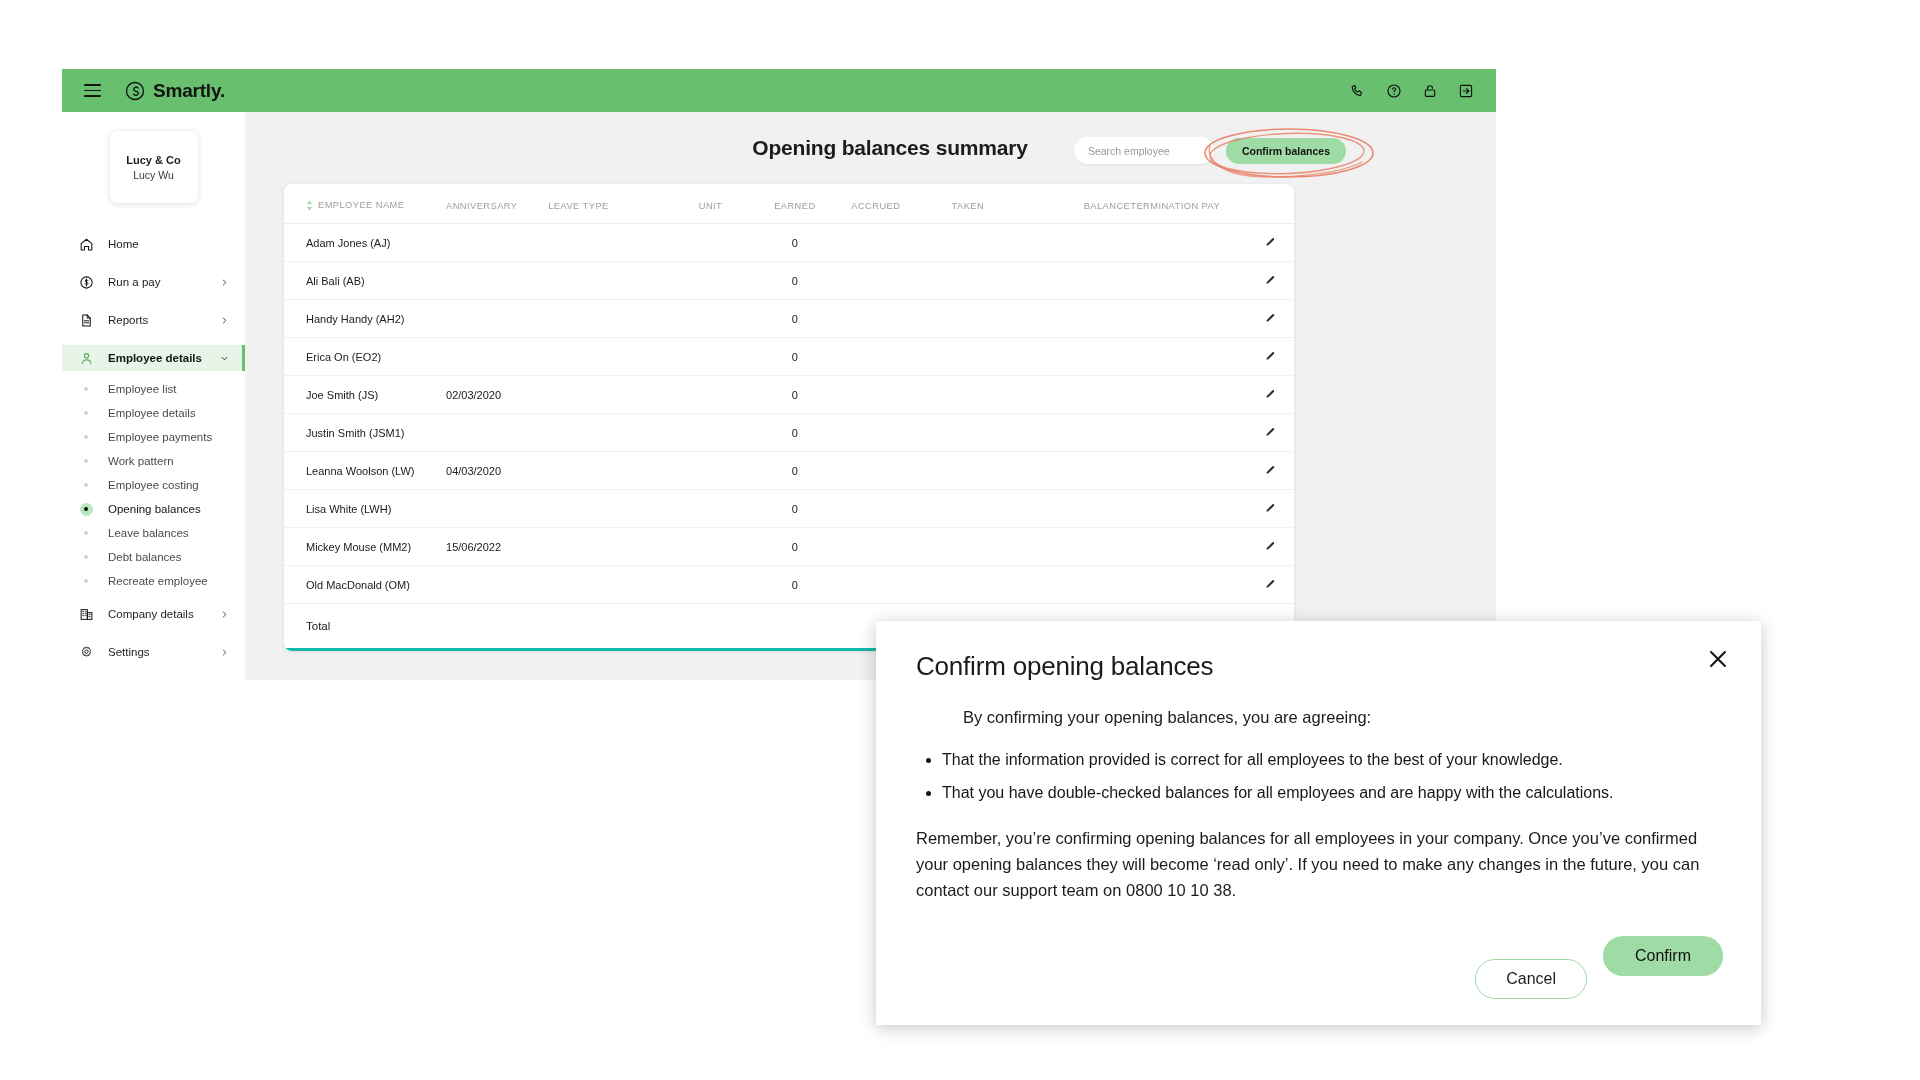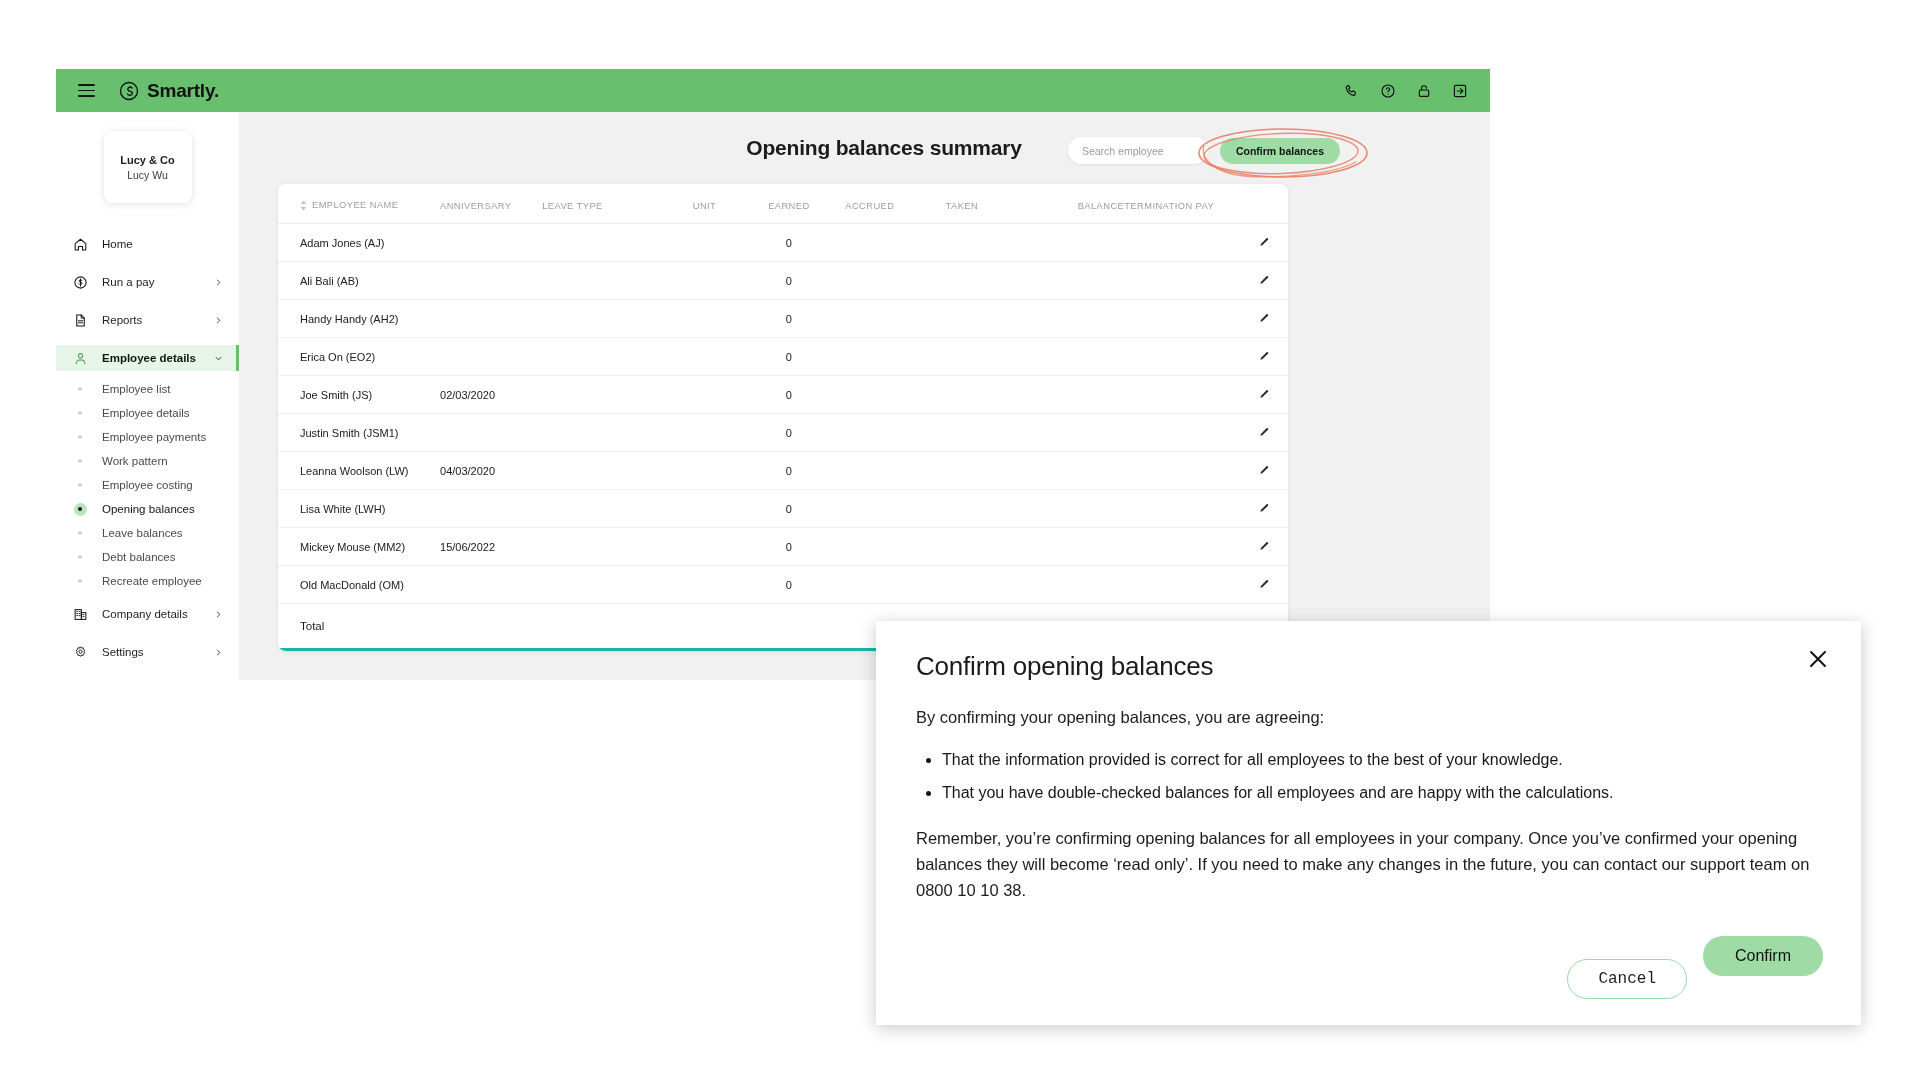"Smartly." .app-window { left: 56px -> 62px }
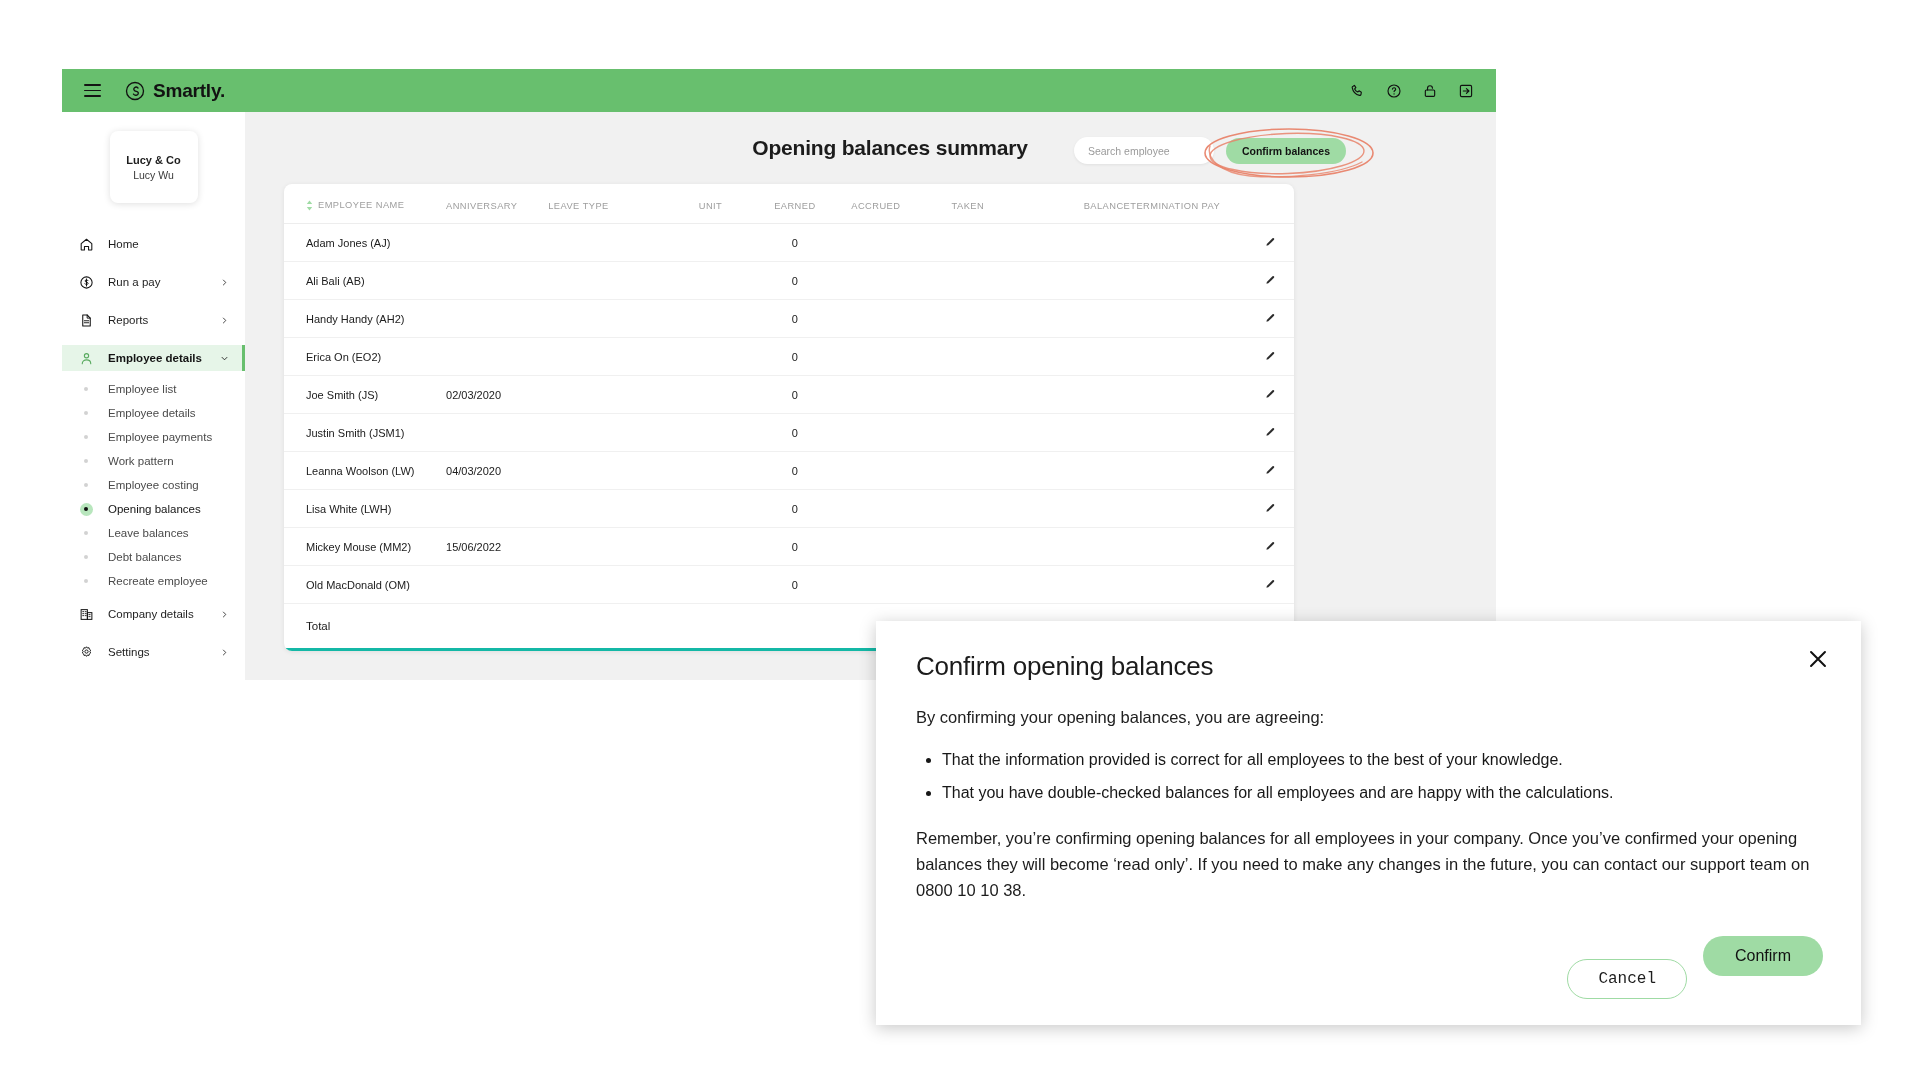"Confirm opening balances" .modal { width: 985px -> 885px }
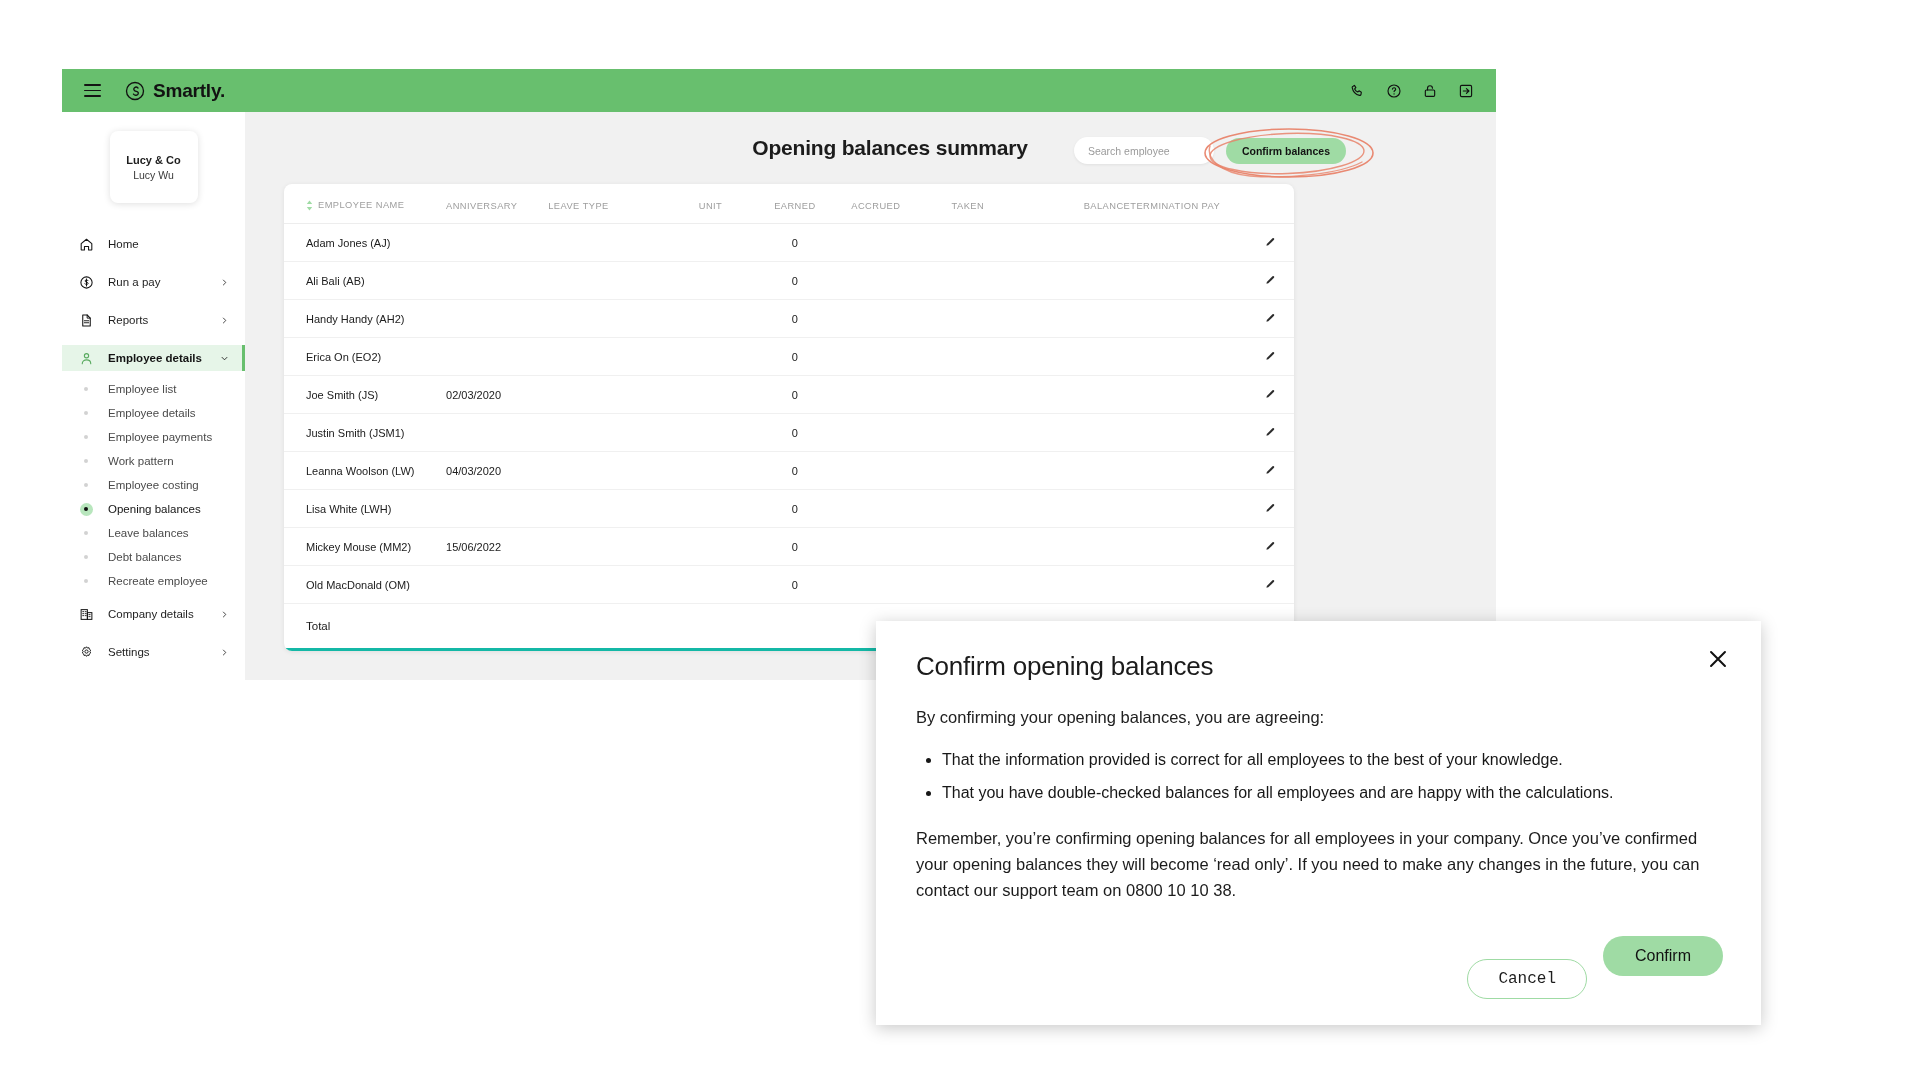"By confirming your opening balances," .modal-lead { margin-left: none -> 47px }
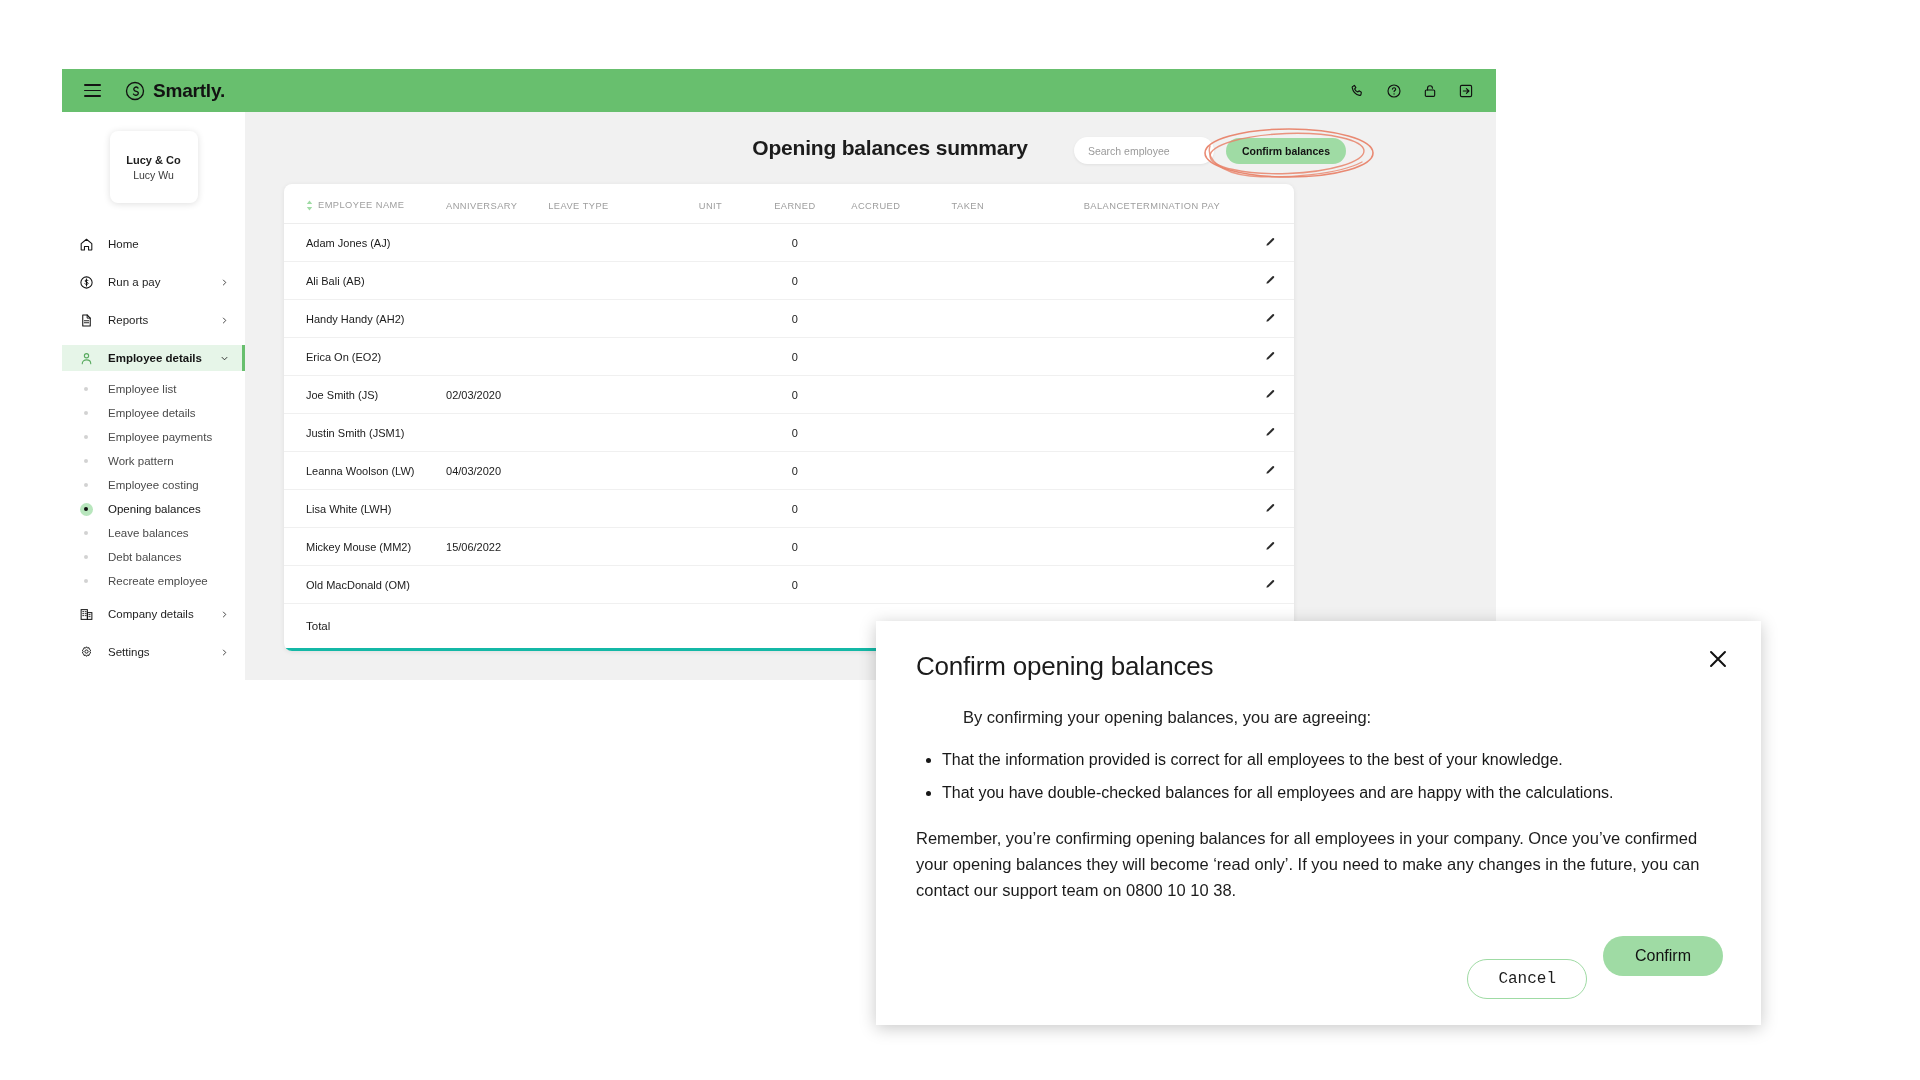"Cancel" .btn-cancel { font-family: Liberation Mono, monospace -> Liberation Sans, sans-serif }
